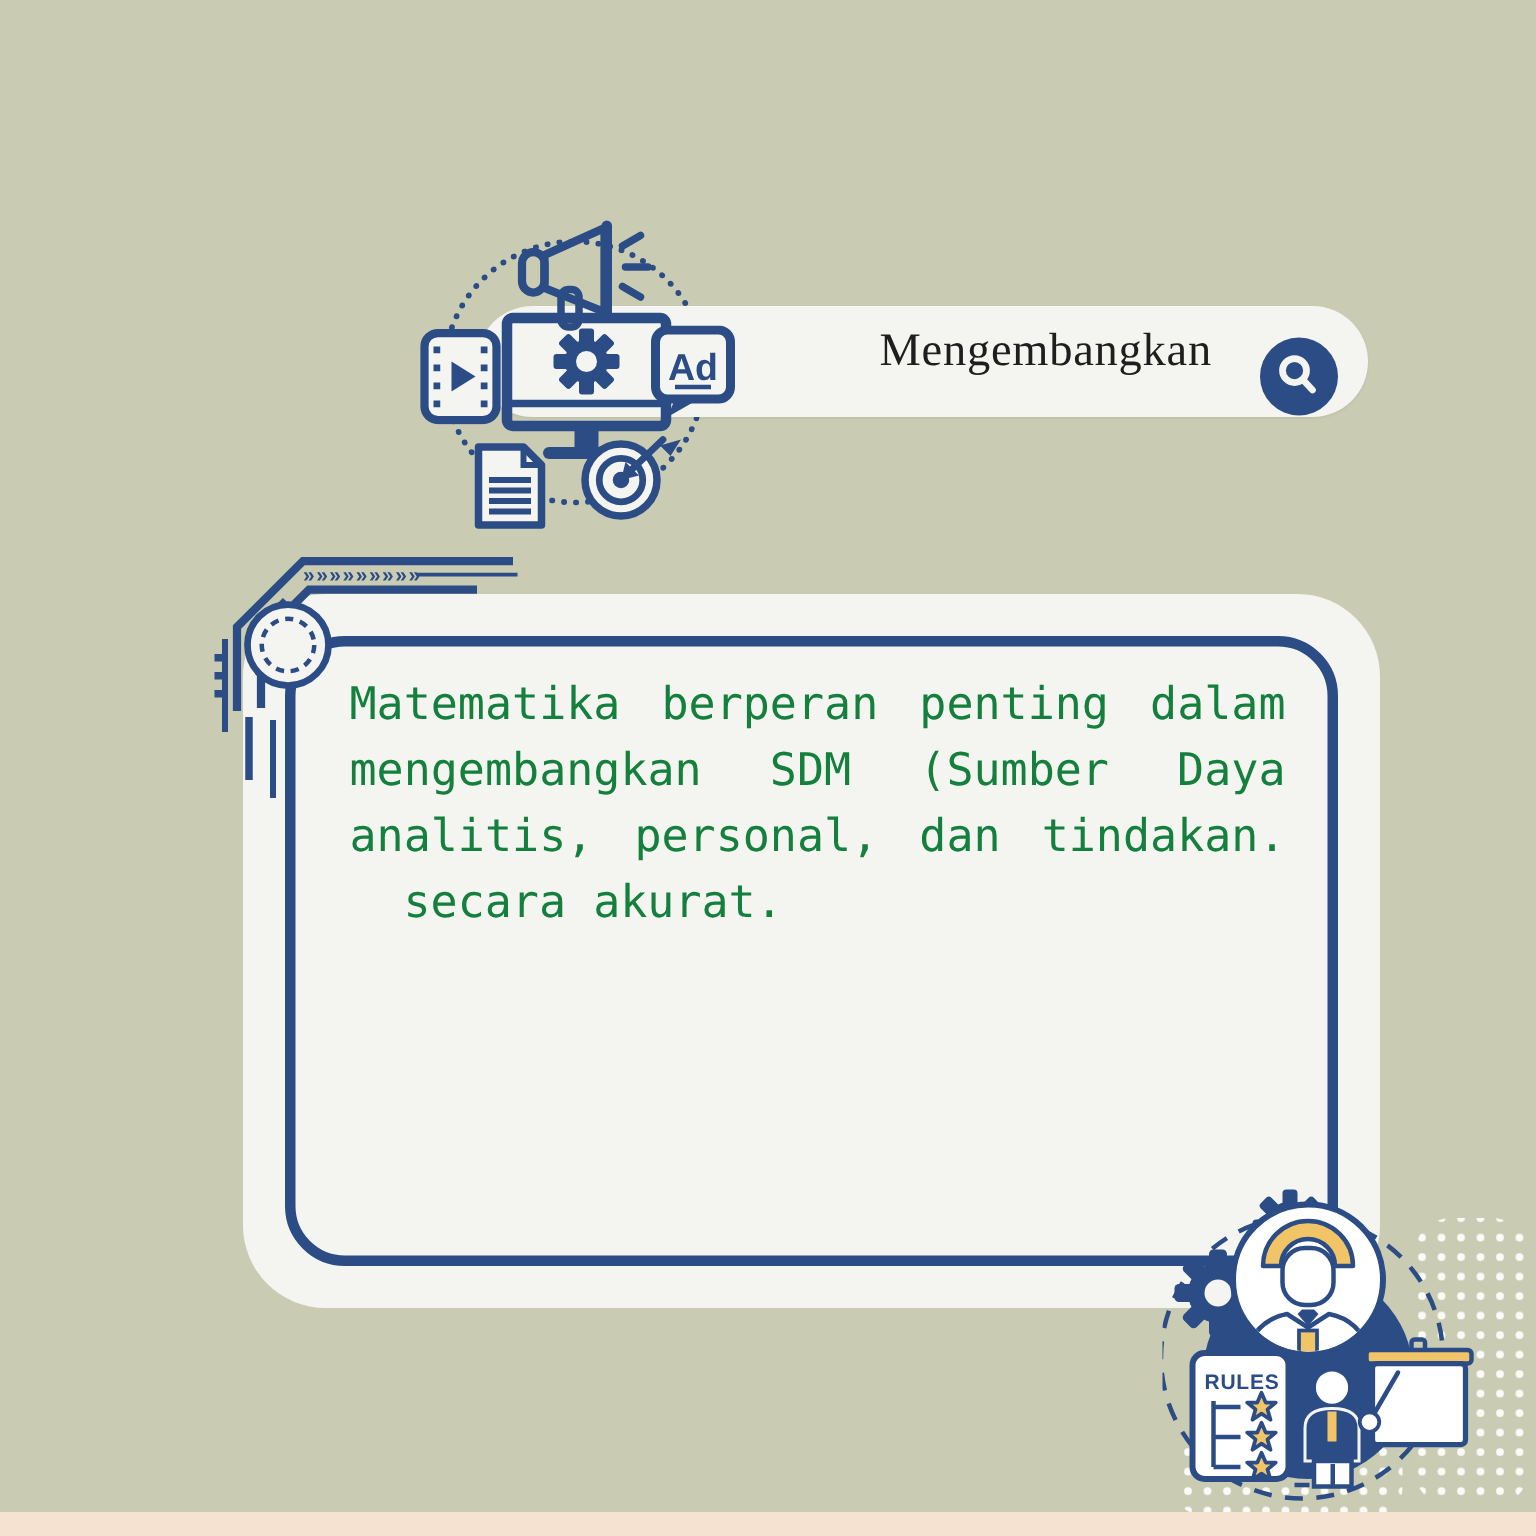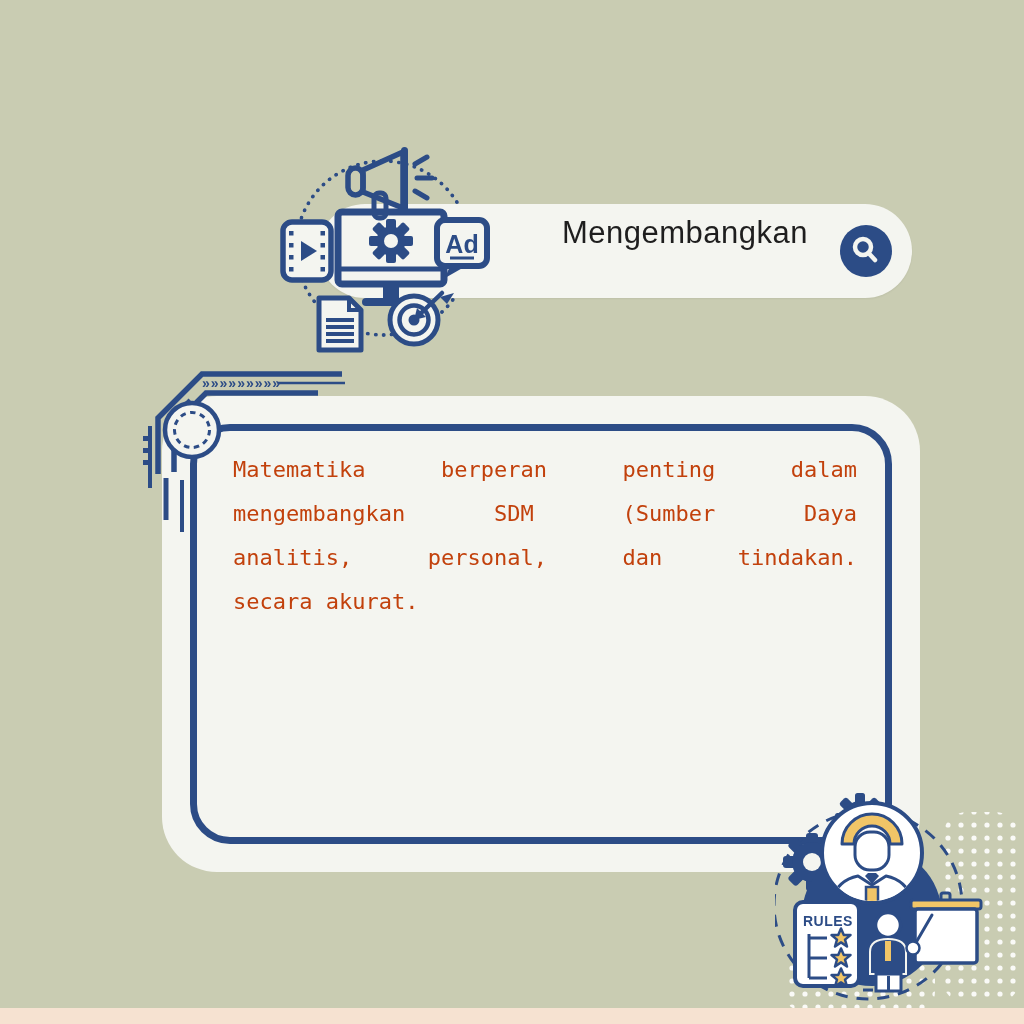"Mengembangkan" .search-pill { font-family: none -> Liberation Serif, serif; height: 94px -> 74px }
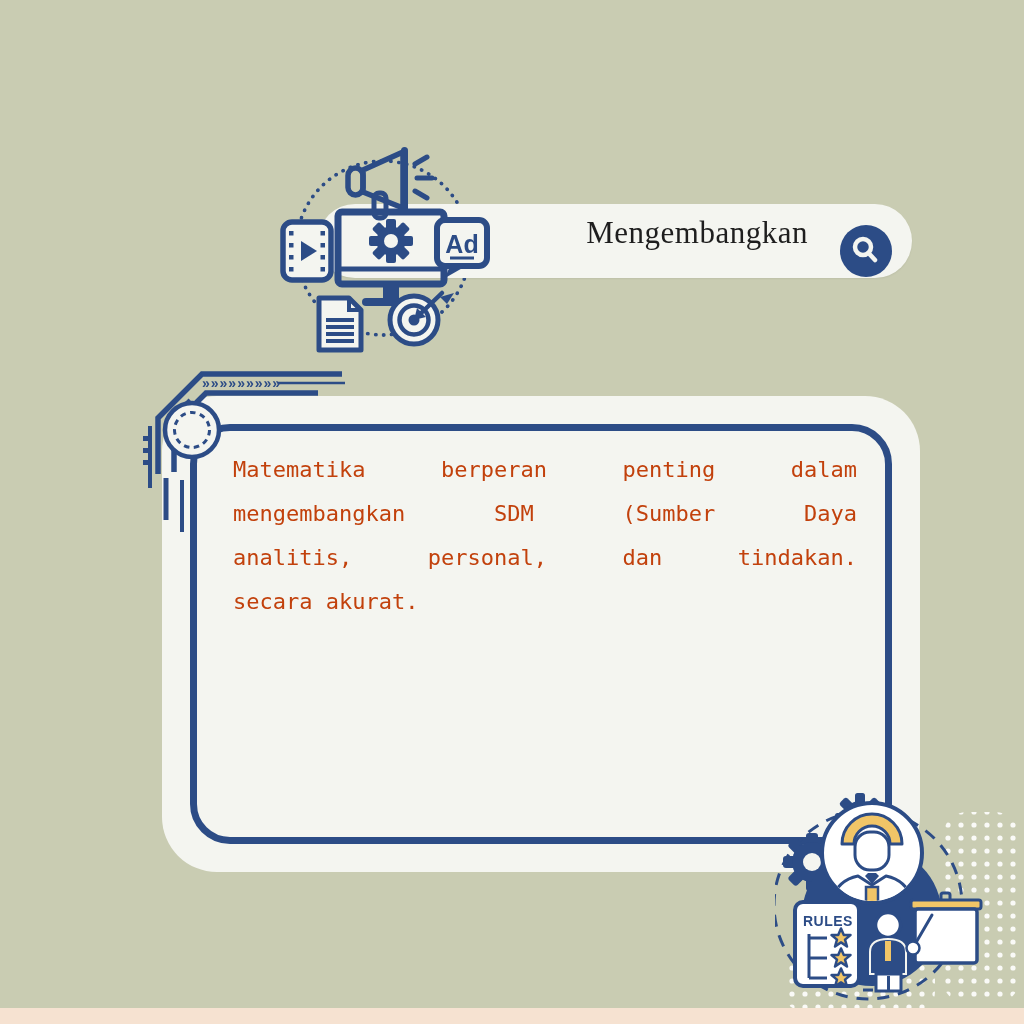"Matematika berperan penting dalam" .card-text { color: #c2410c -> #15803d; font-size: 22px -> 30px }
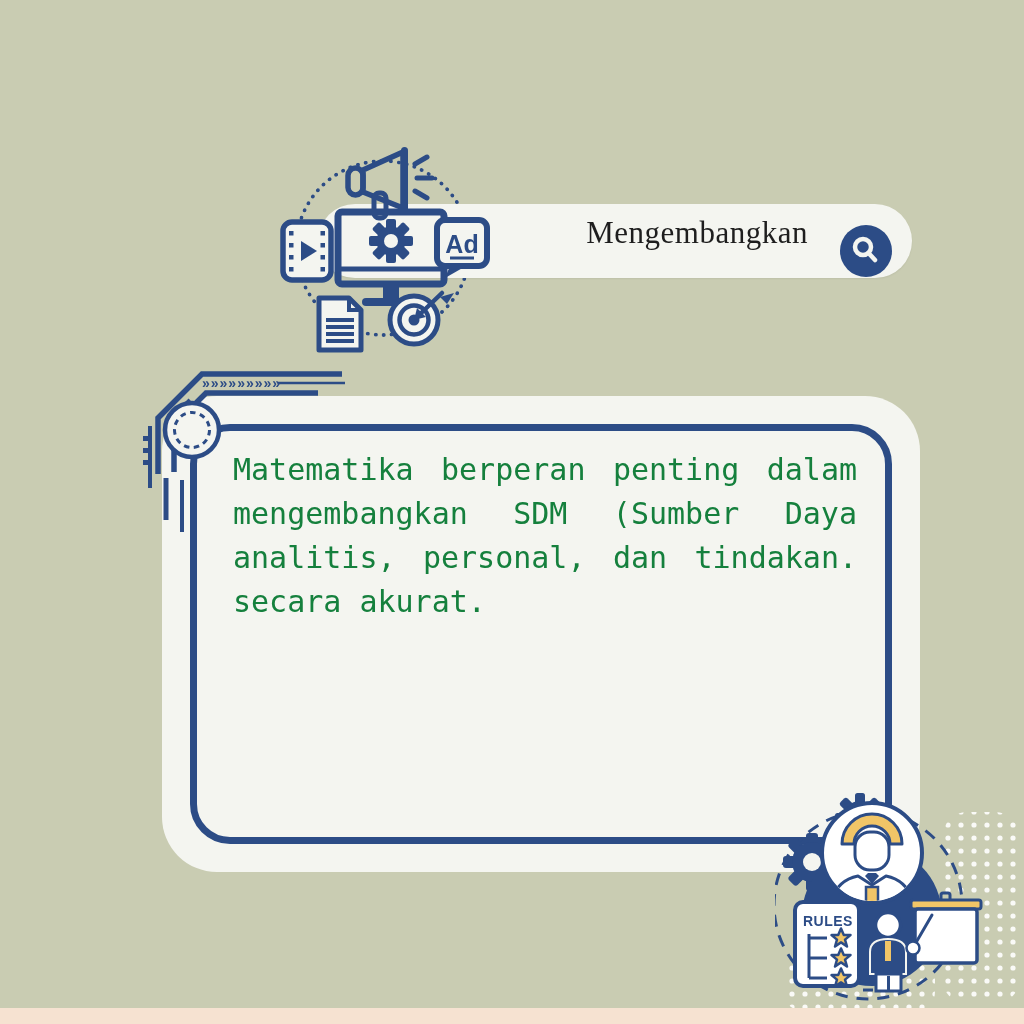"secara akurat." .tline-last { margin-left: none -> 36px }
